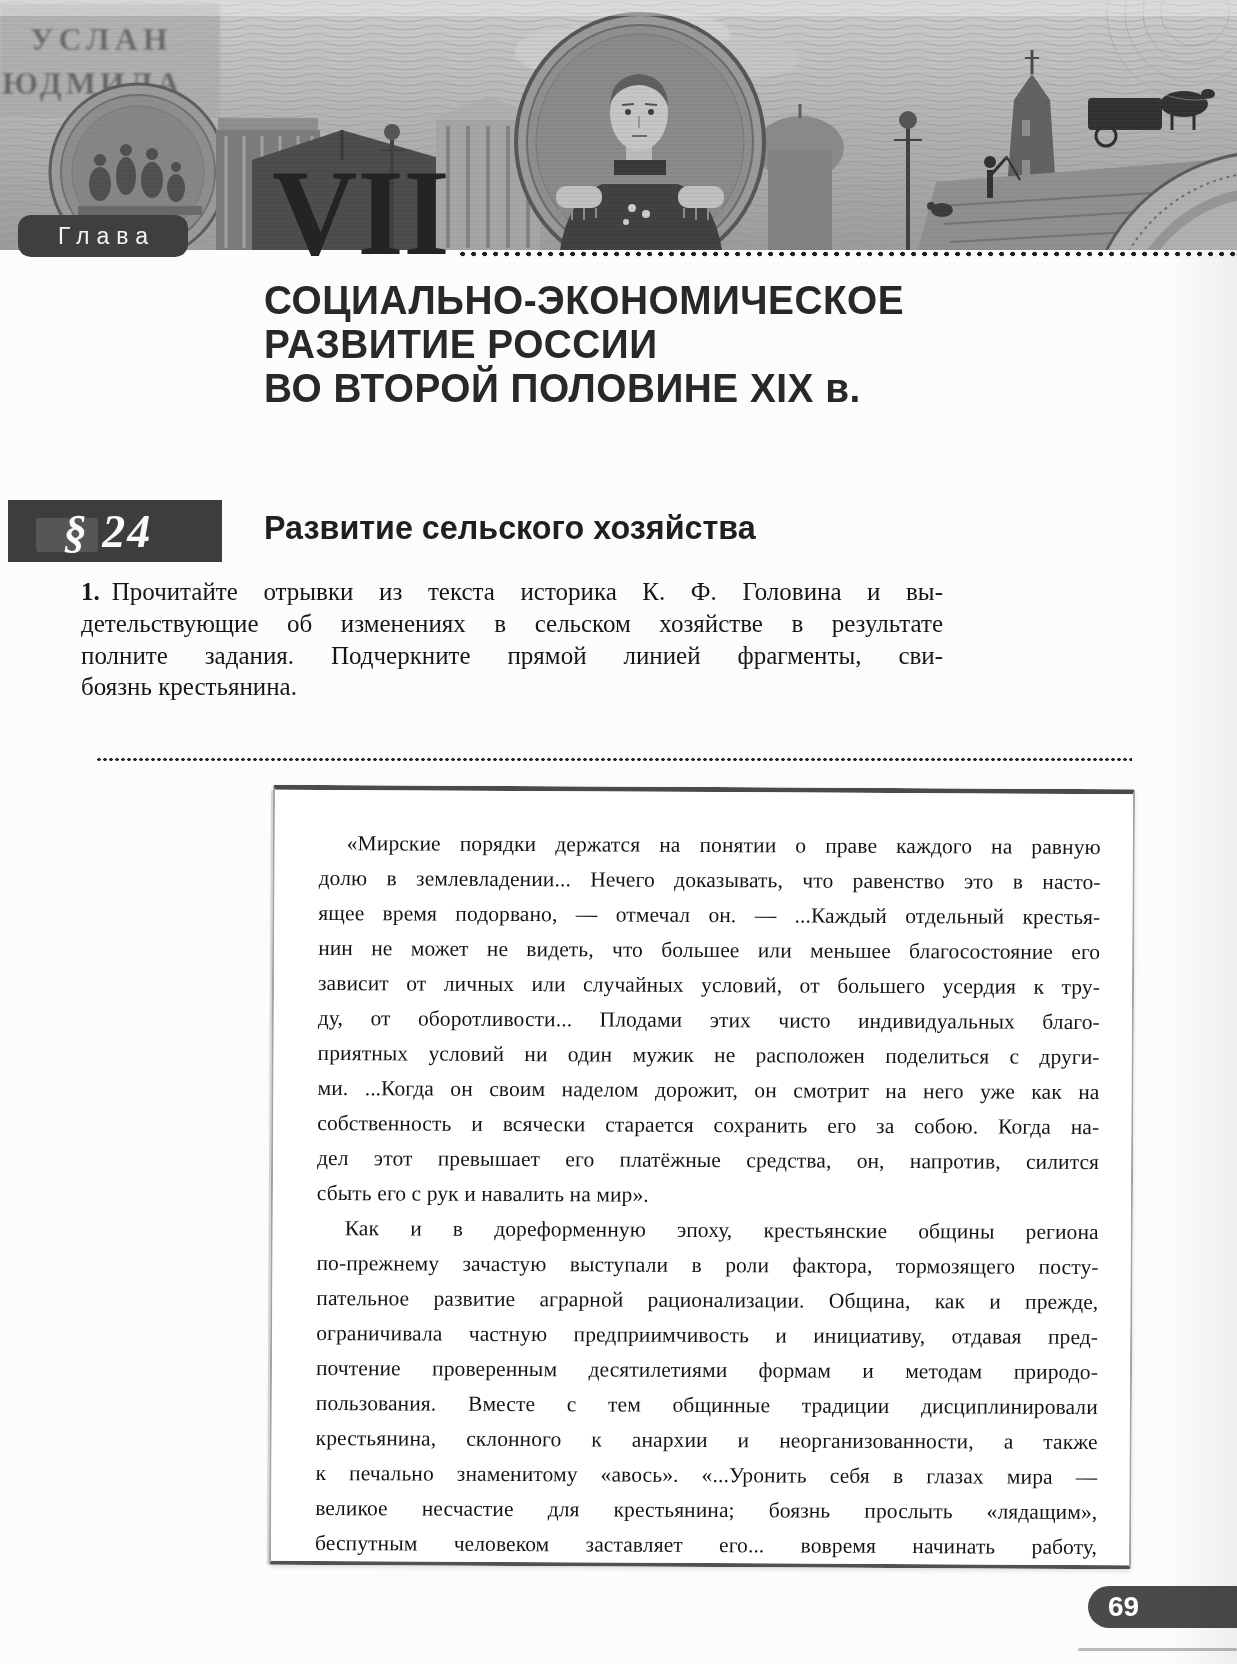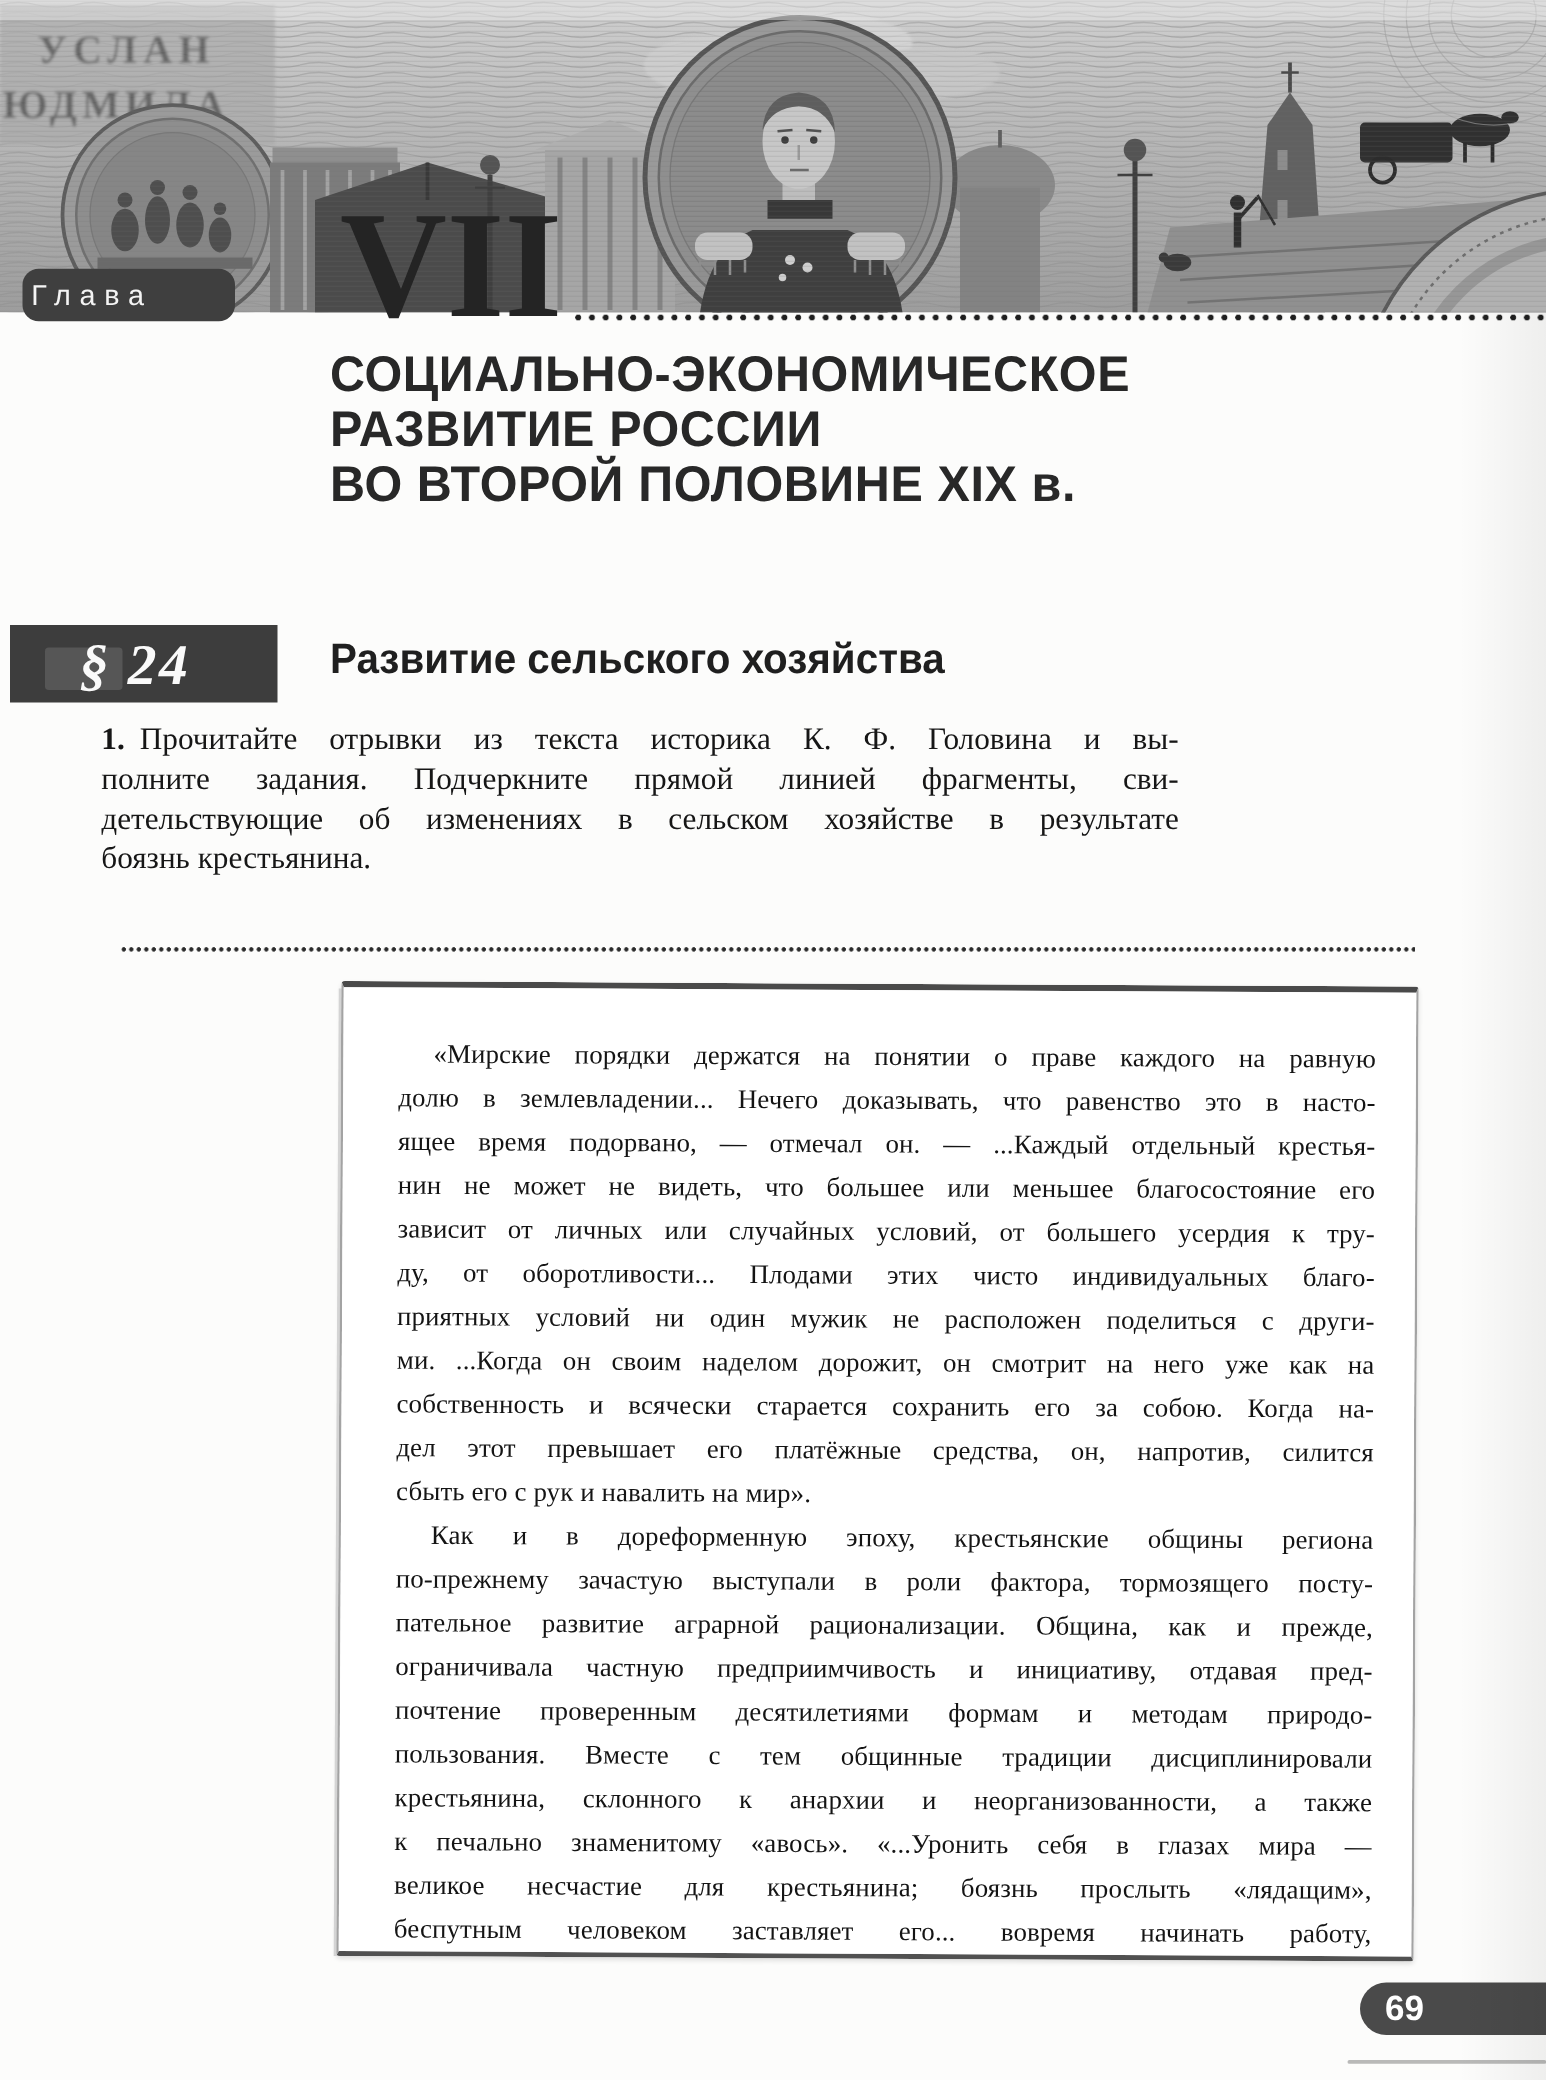"Глава" .glava-badge { justify-content: none -> center }
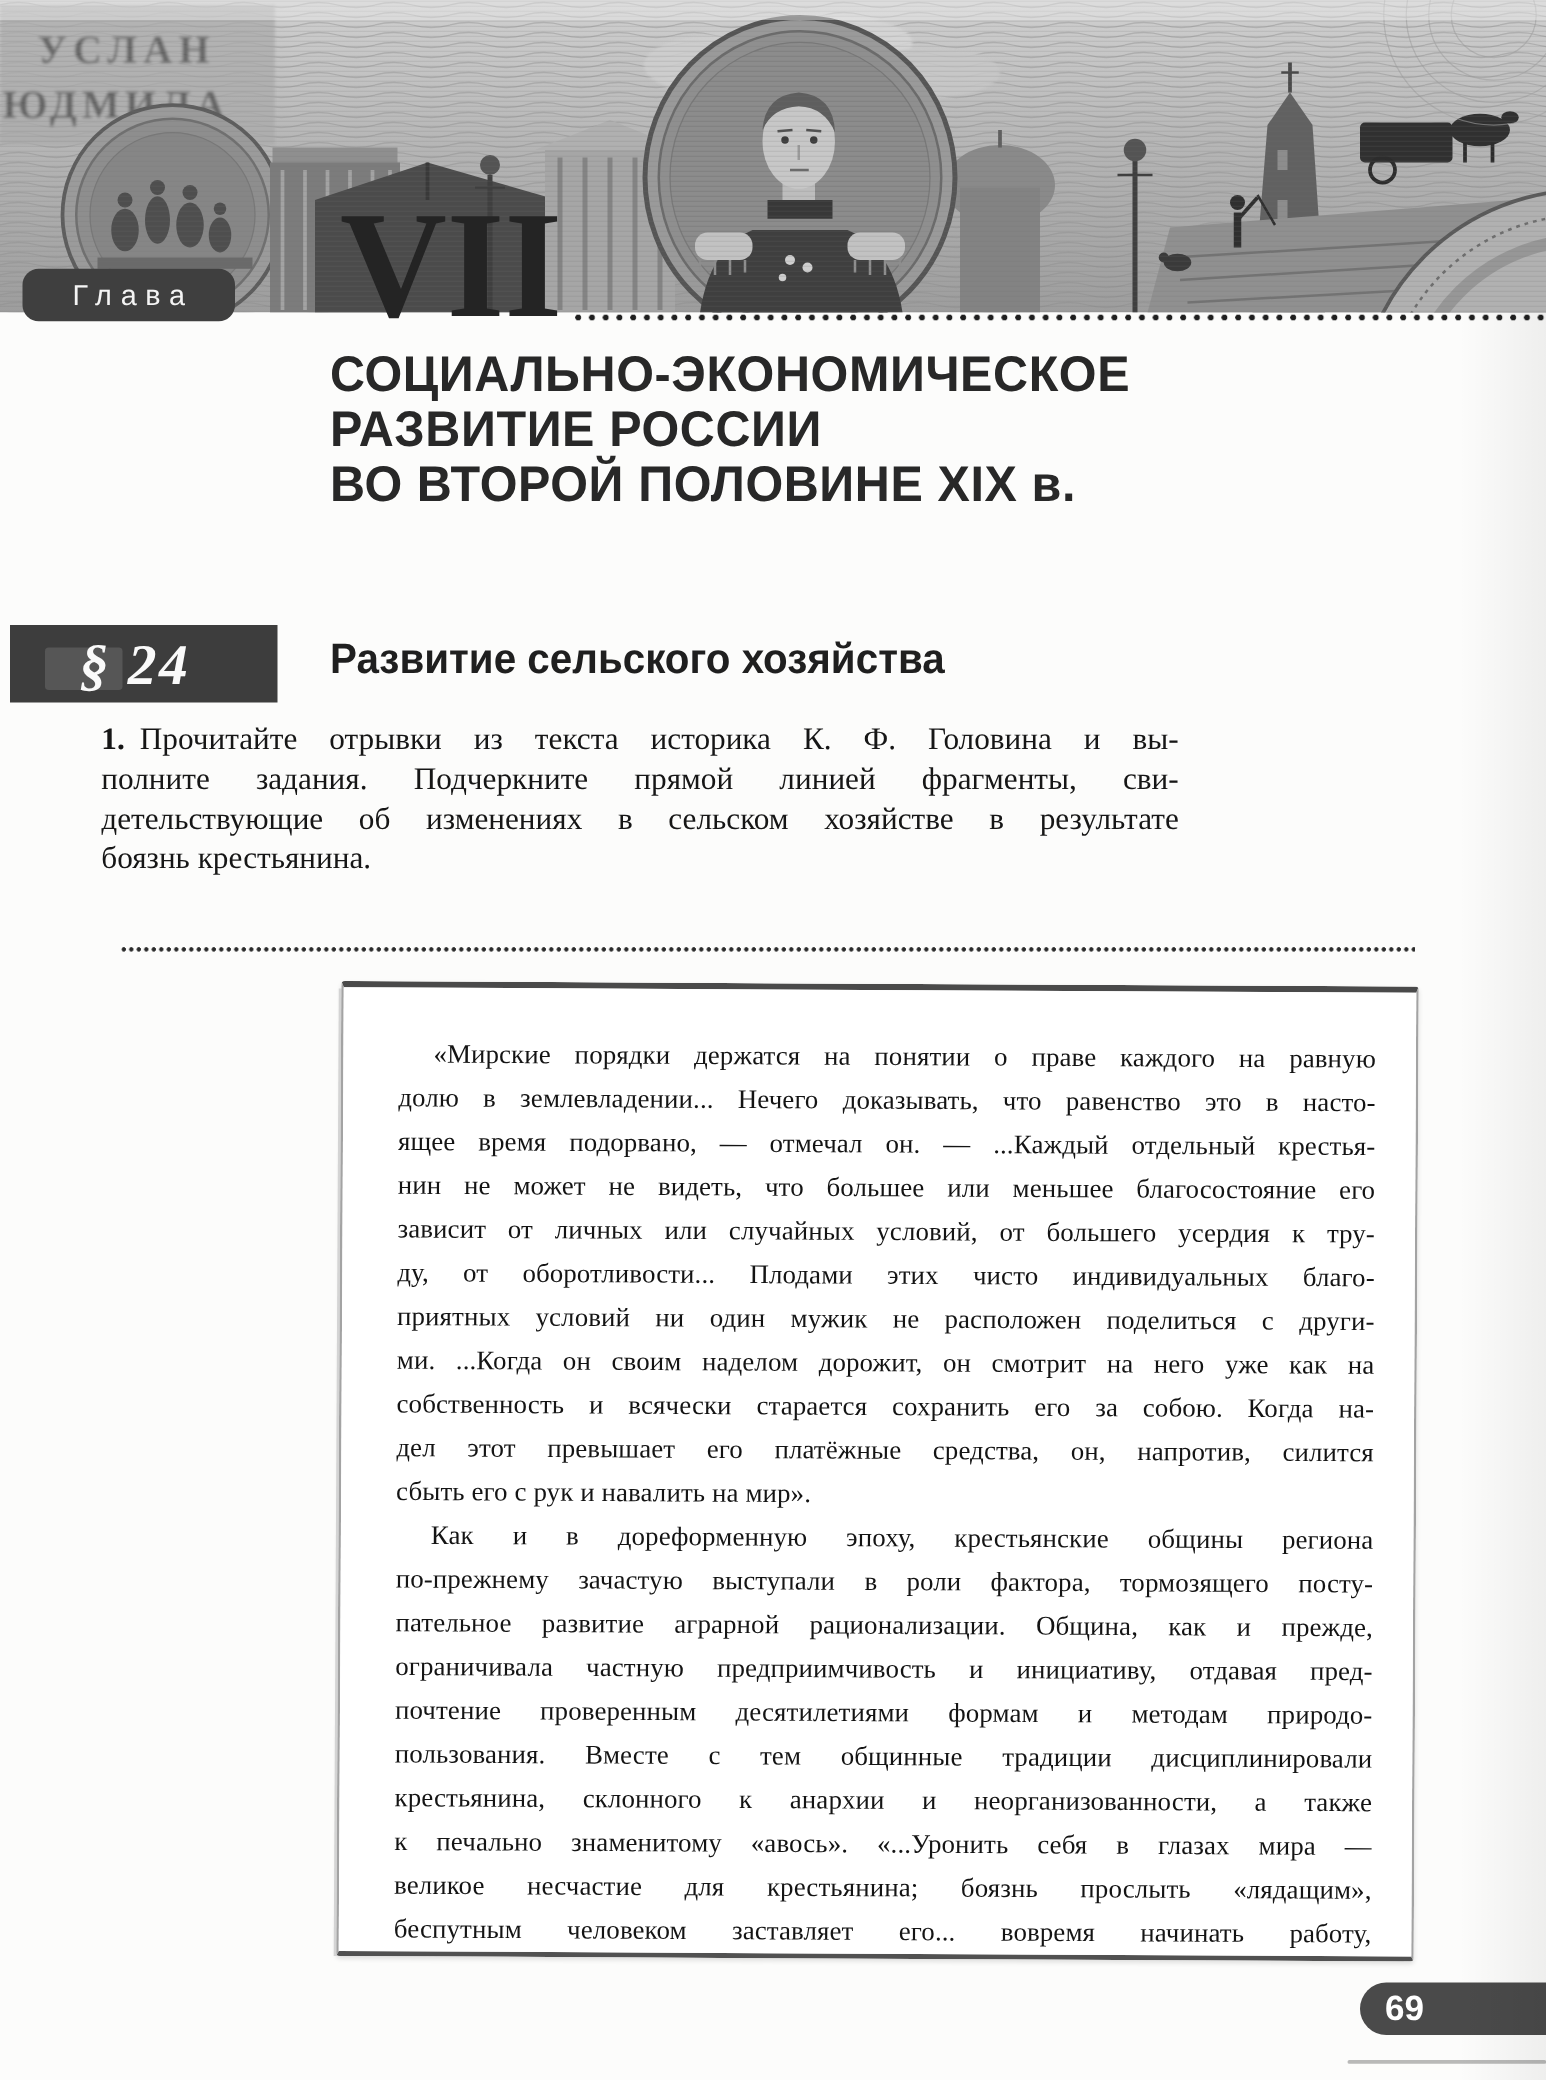"полните задания. Подчеркните прямой" div.tline { order: before "детельствующие об изменениях в сельском" -> after "детельствующие об изменениях в сельском" }
